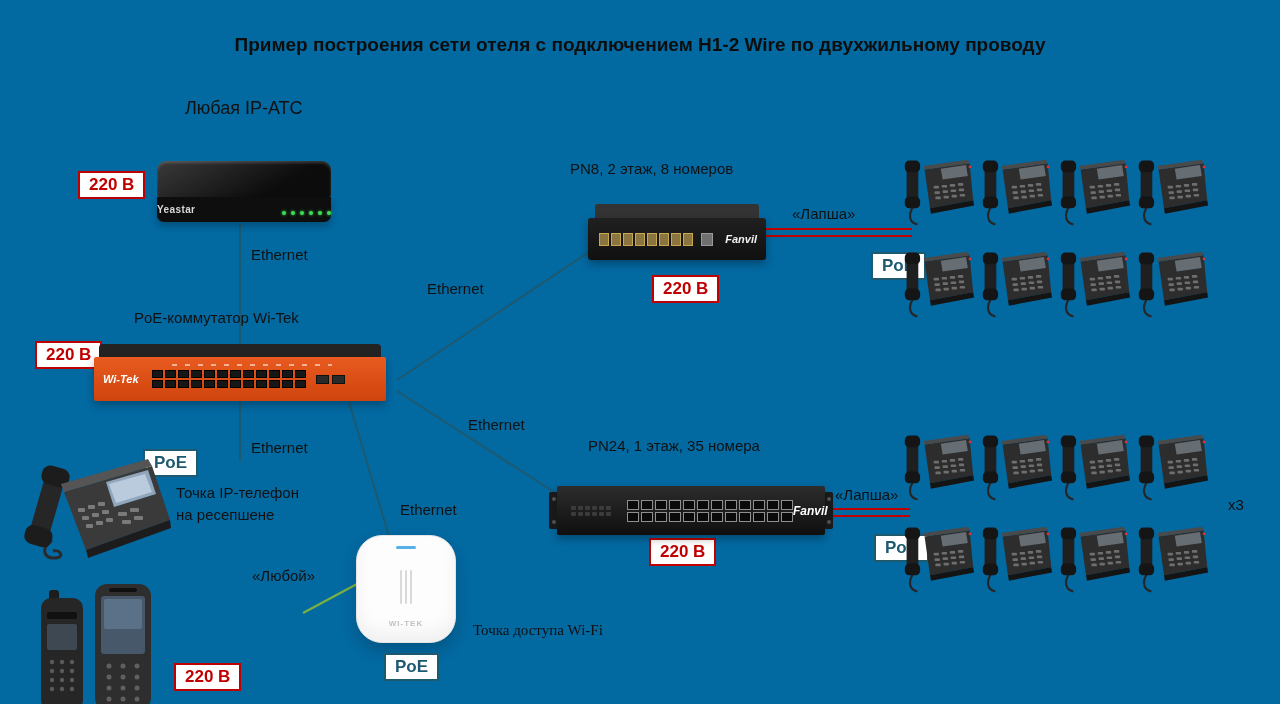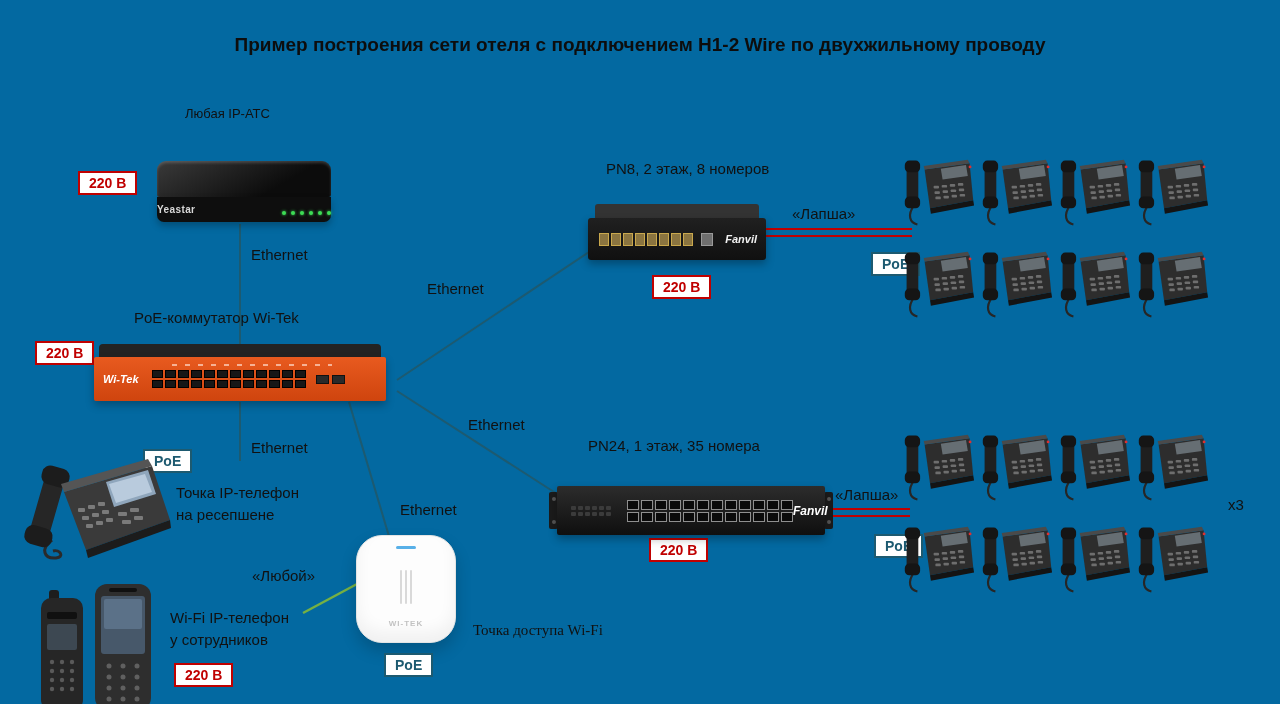"Любая IP-АТС" .lbl-pbx { font-size: 13px -> 18px; top: 106px -> 98px }
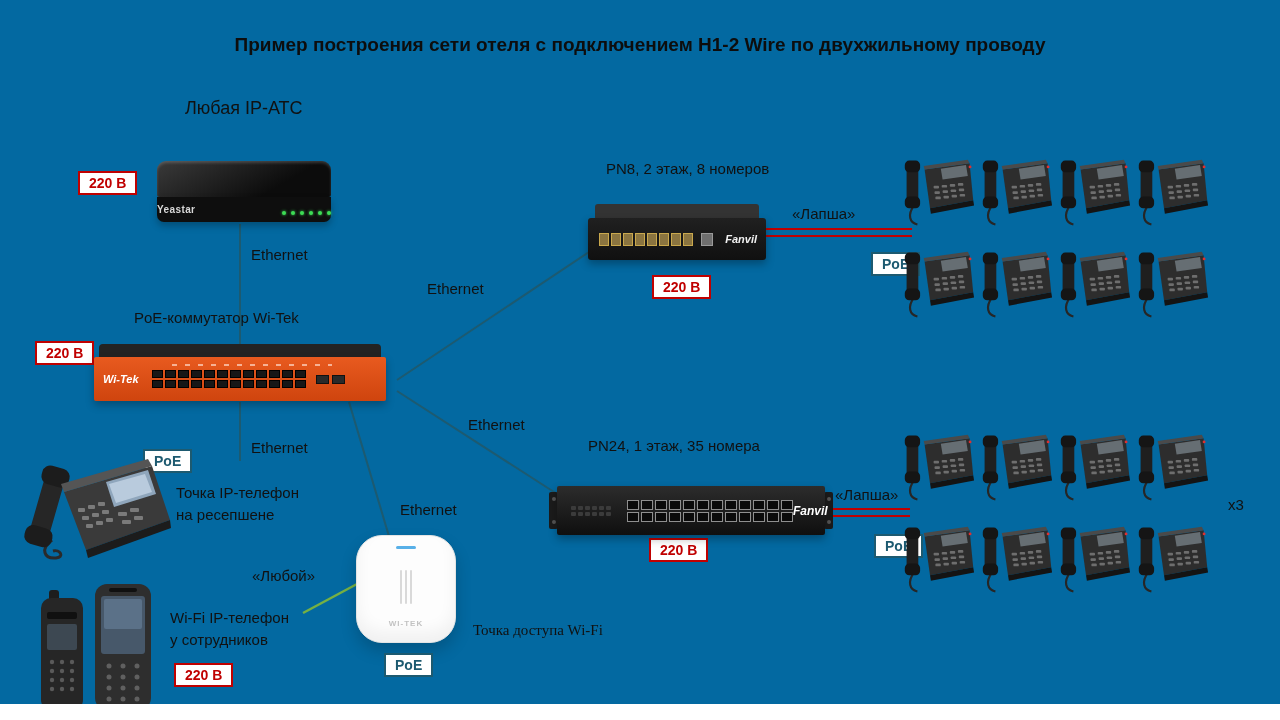"PN8, 2 этаж, 8 номеров" .lbl-pn8 { margin-left: 36px -> none }
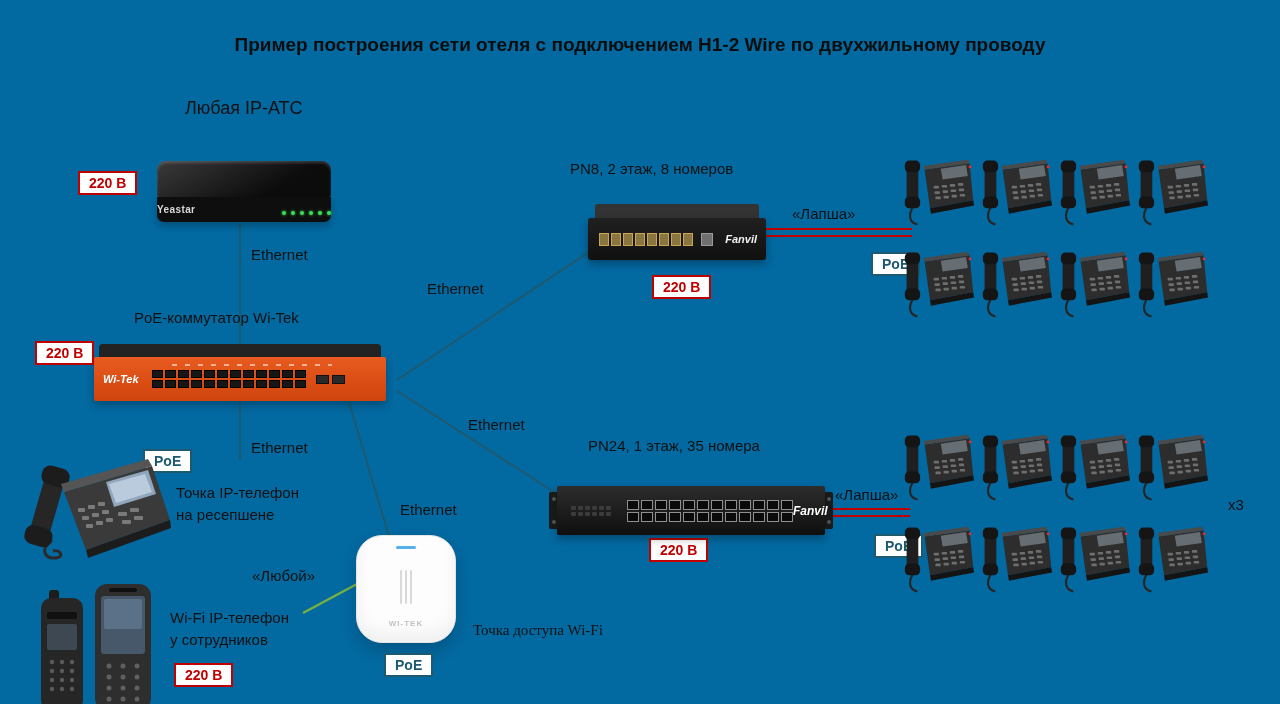"220 В" .badge { font-size: 14px -> 17px }
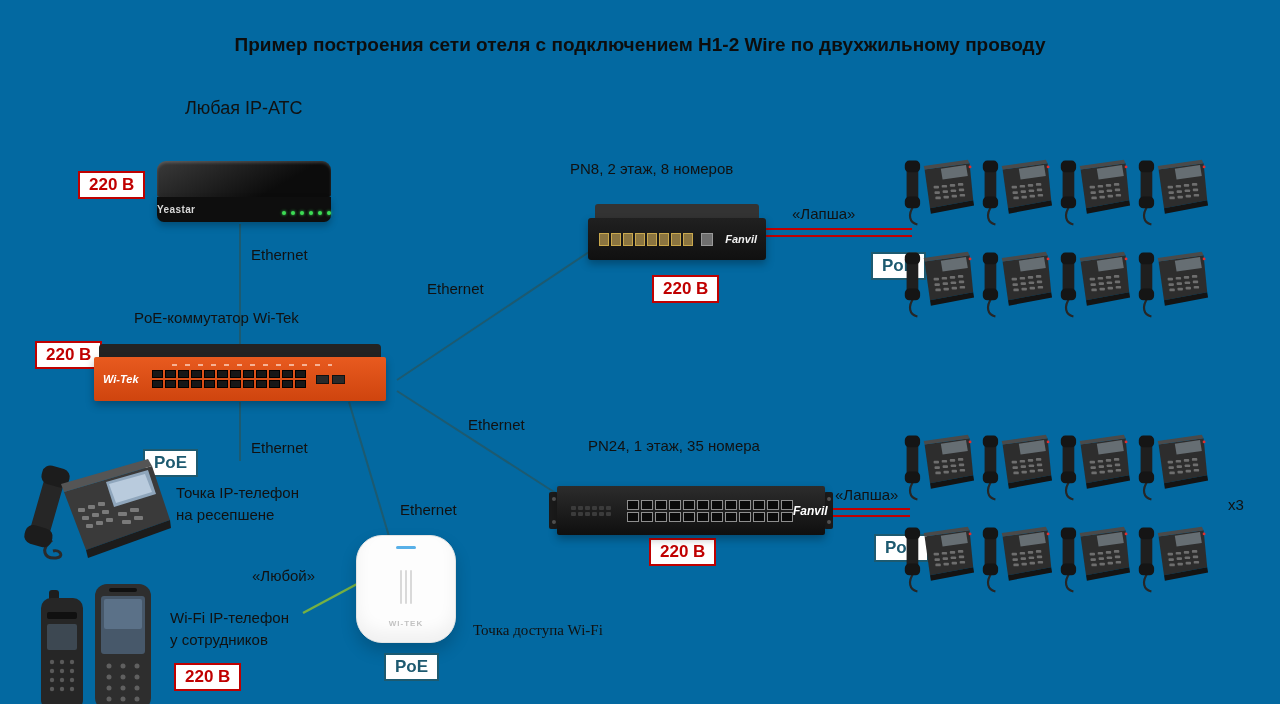"Wi-Fi IP-телефон" div.lbl { html: <div> <span>Wi-Fi IP-телефон</span> <span>у сотрудников</span> </div> -> none }
